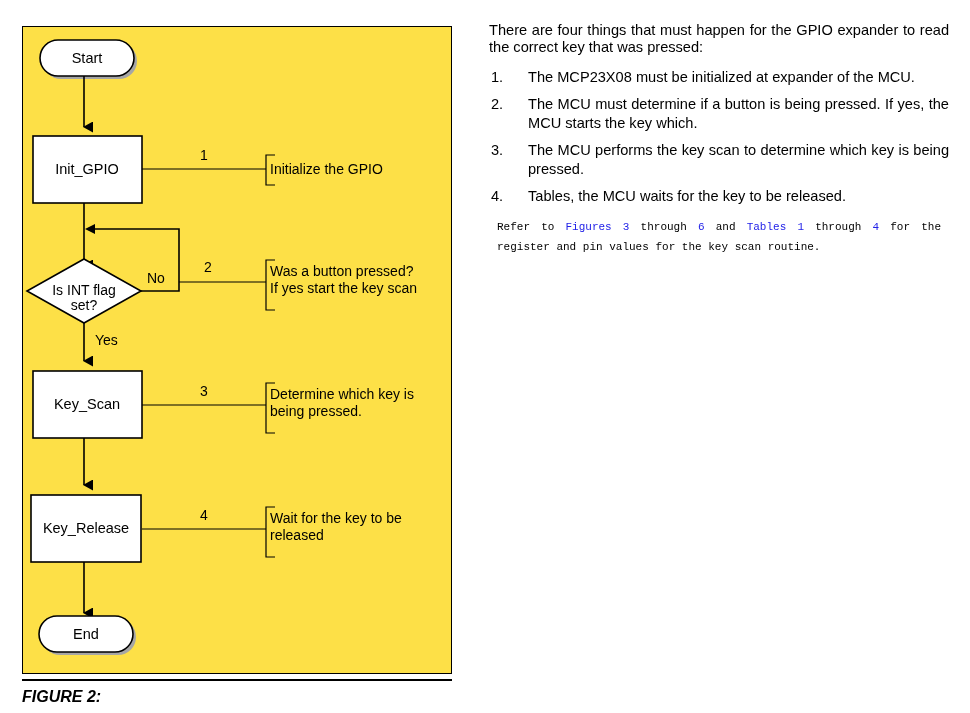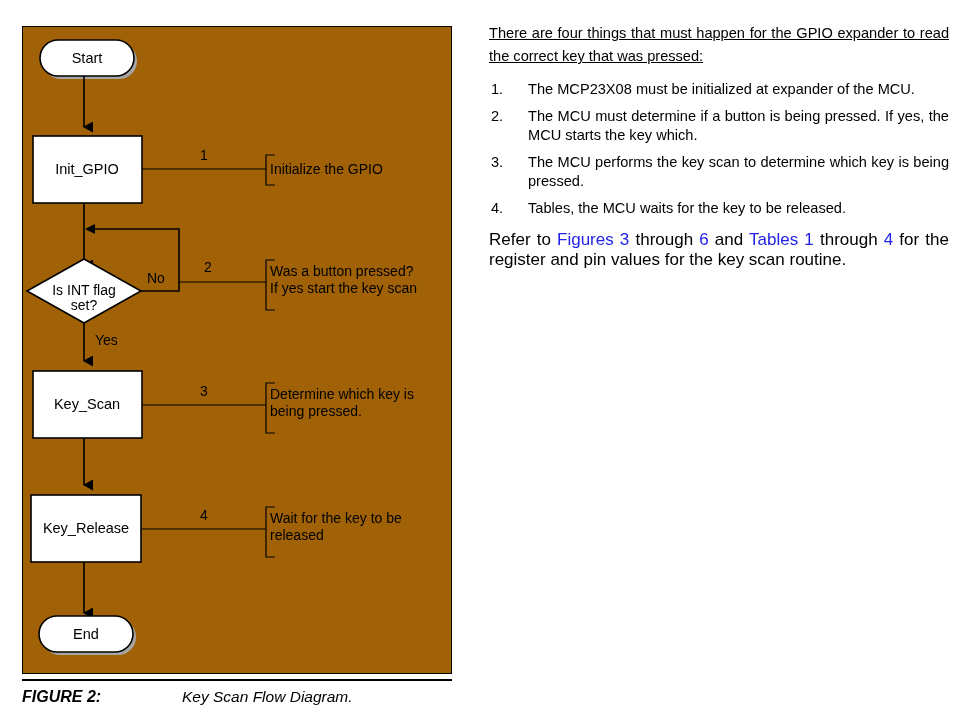"There are four things that" #text-column p.body-para { line-height: 23px -> 17px; text-decoration: underline -> none }
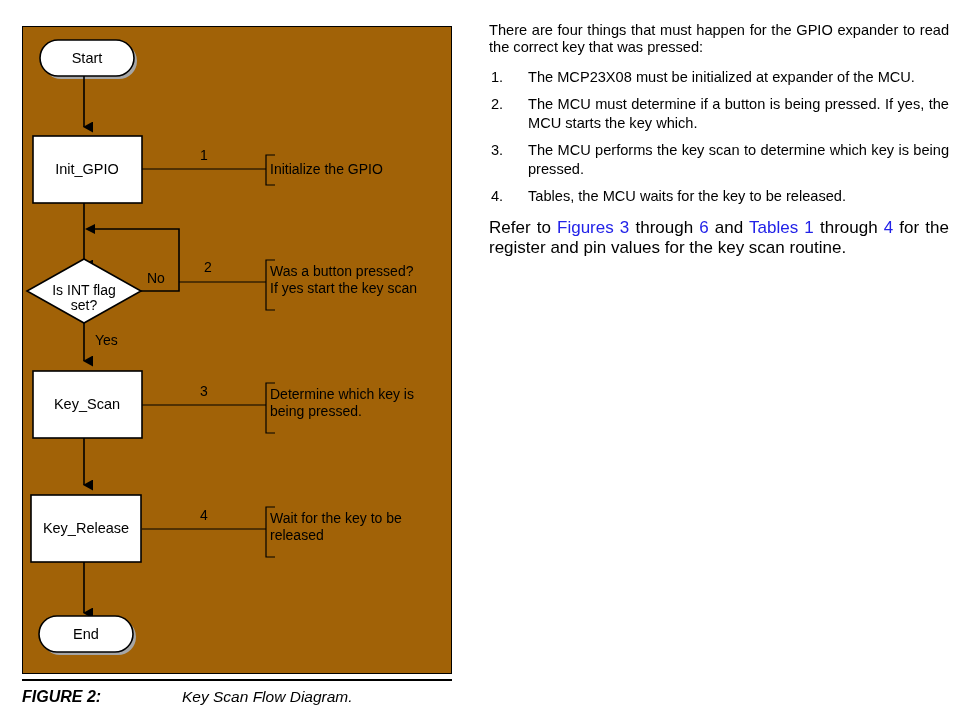"Start" #figure-panel { background: #a16207 -> #fde047 }
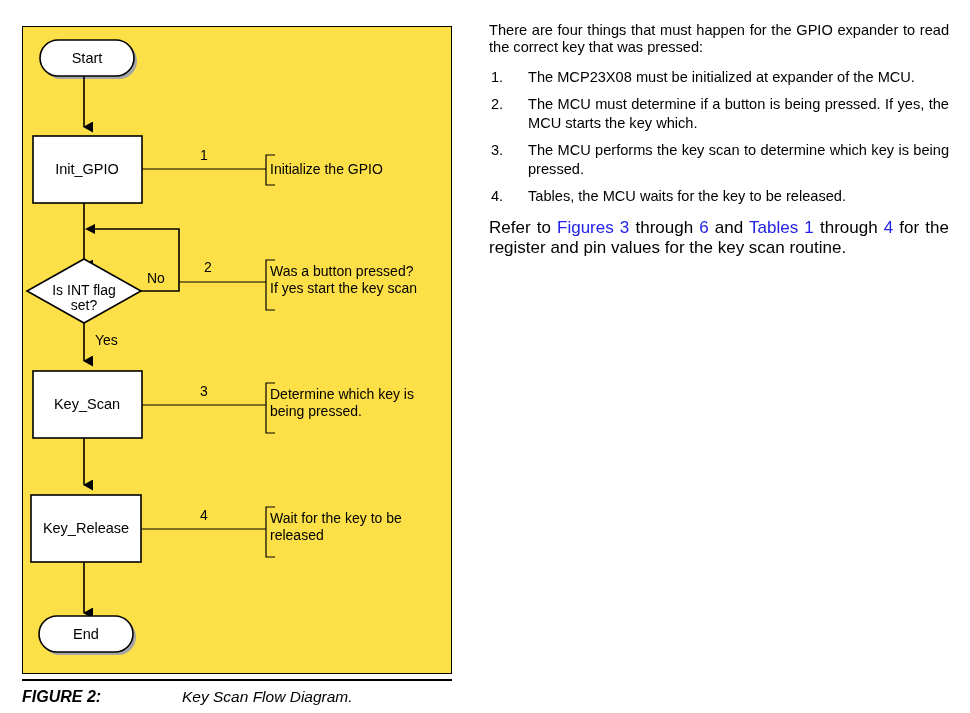"Refer to Figures 3 through" #refer-para { font-family: none -> Liberation Mono, monospace; font-size: 17px -> 11px; margin: 0 -> 8px }
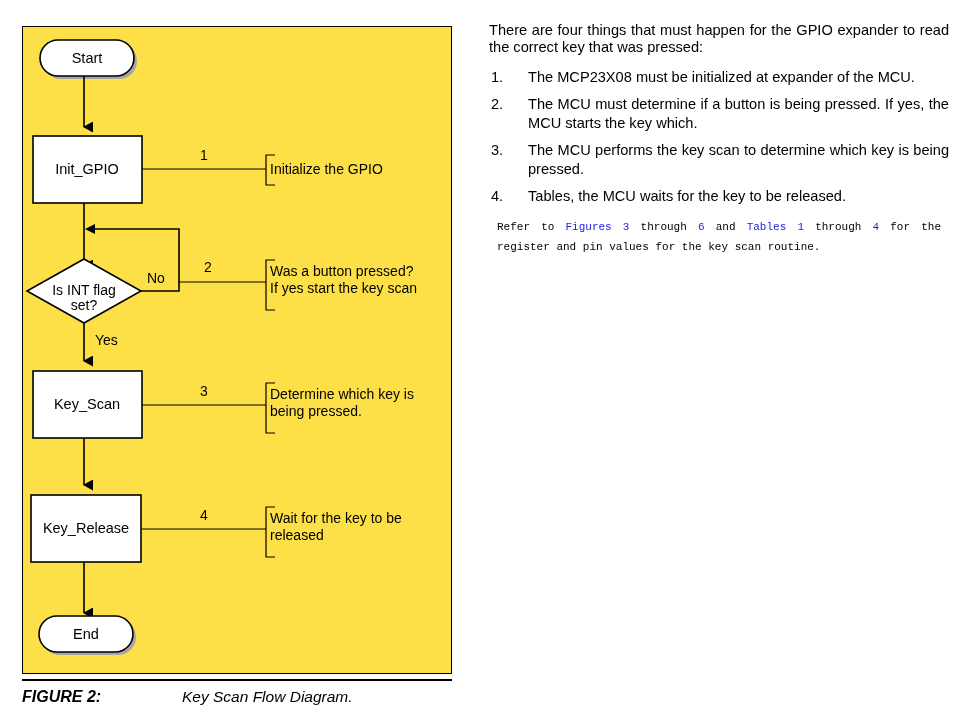"Key Scan Flow Diagram." span.cap-title { html: <span>Key Scan Flow Diagram.</span> -> none }
